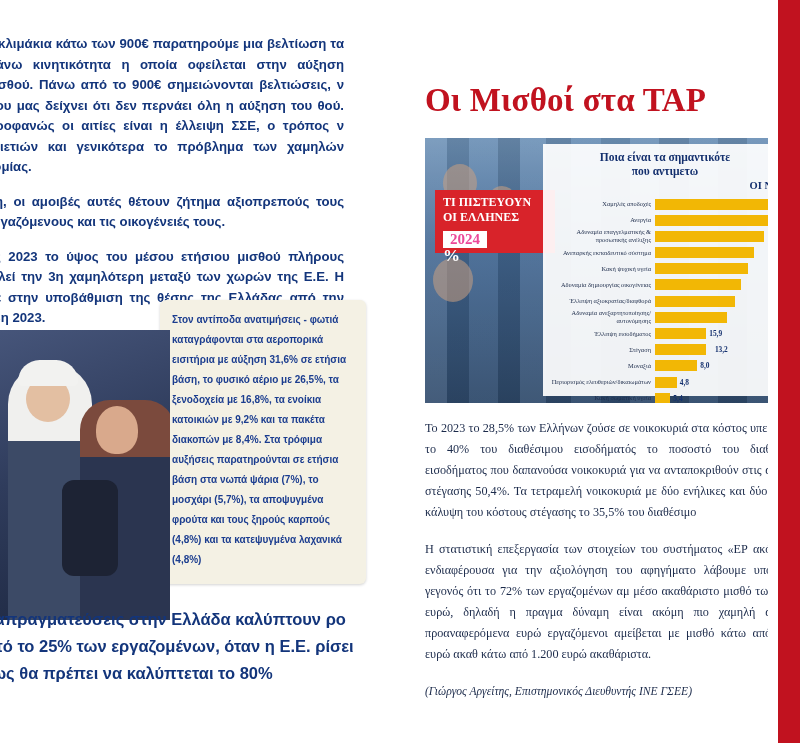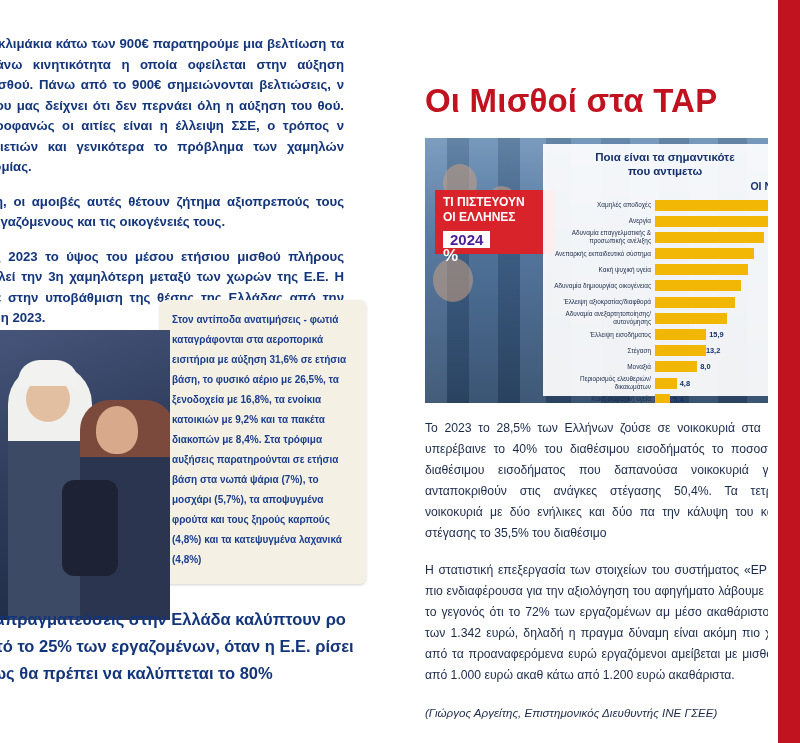"Οι Μισθοί στα ΤΑΡ" .right-col { font-family: none -> Liberation Serif, serif }
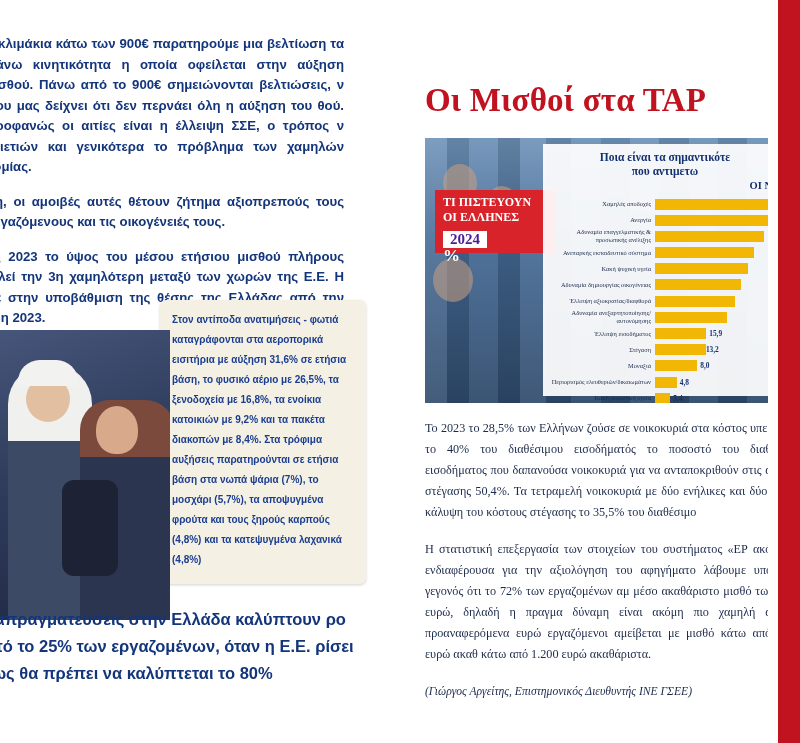"2024" .badge .yr { color: #4c1d95 -> #ec4899 }
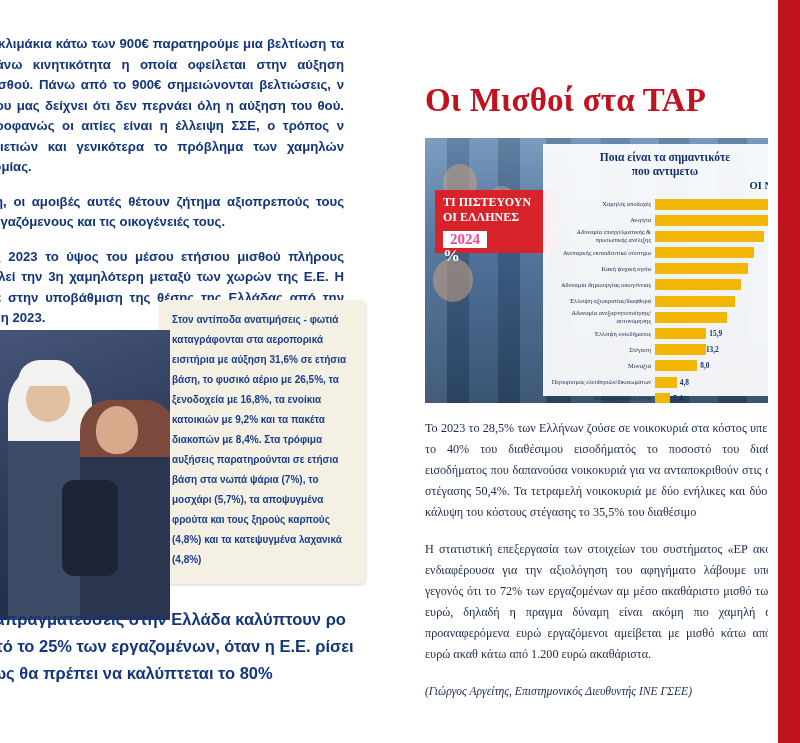"13,2" span.val { margin-left: 0 -> 9px }
